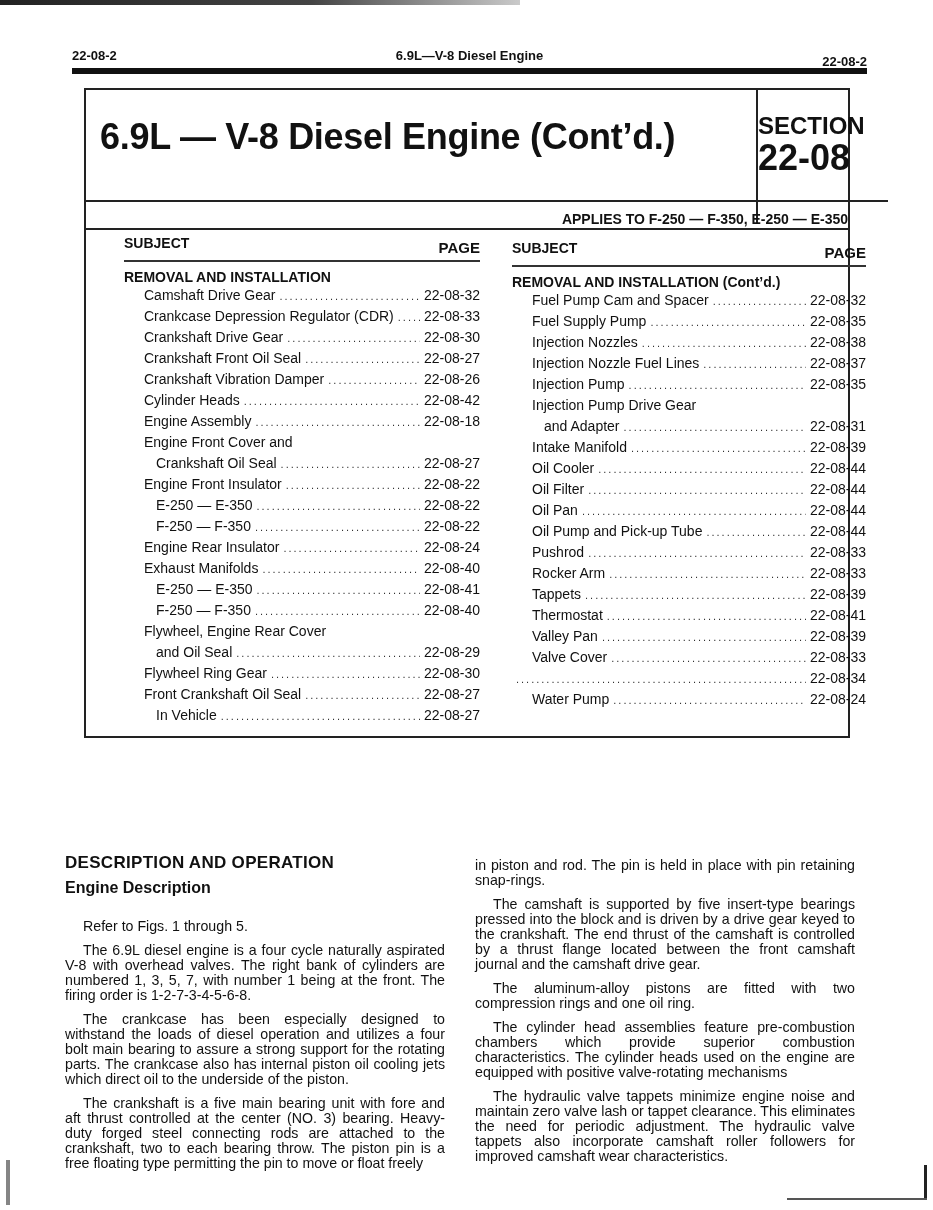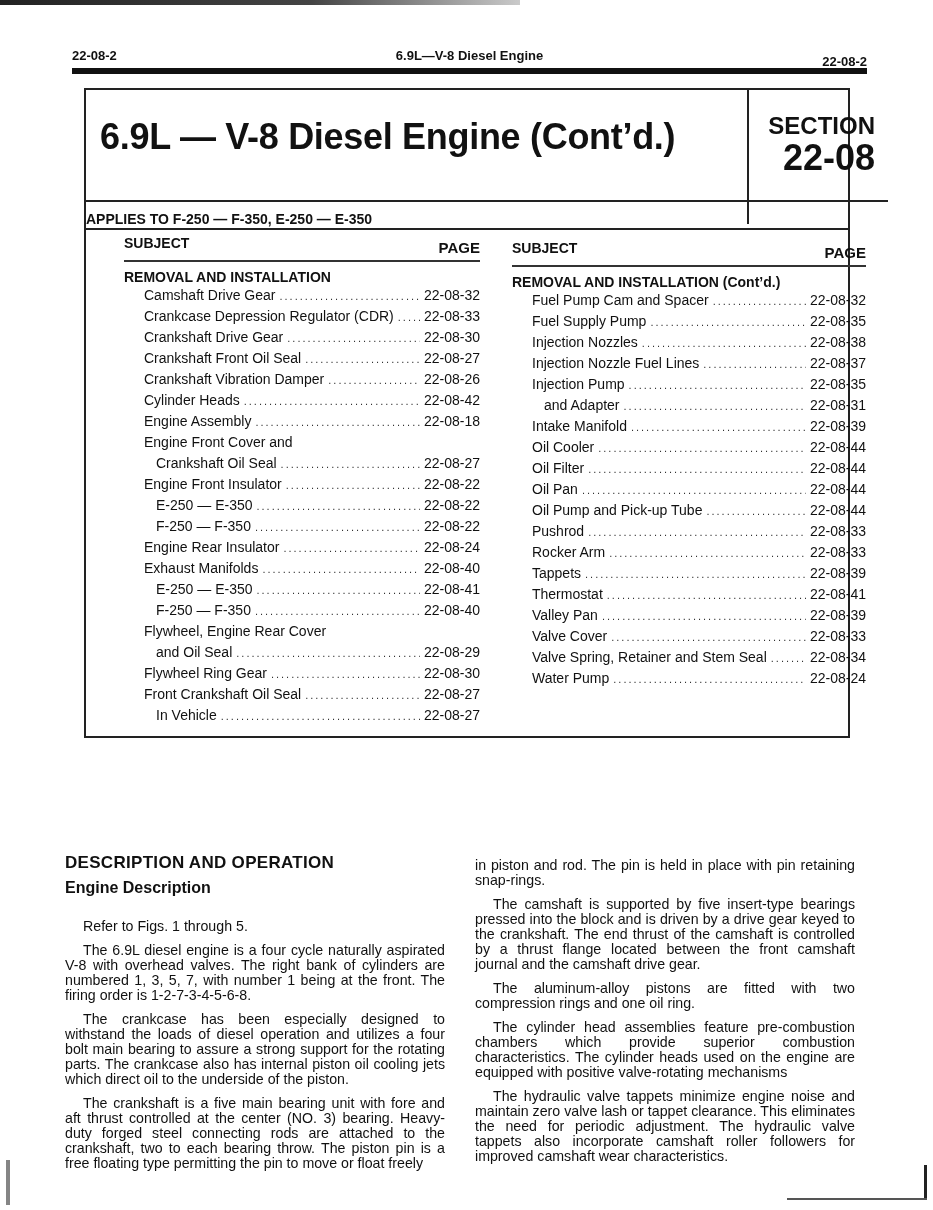"SECTION" .section-box { right: 13px -> 4px; text-align: right -> left }
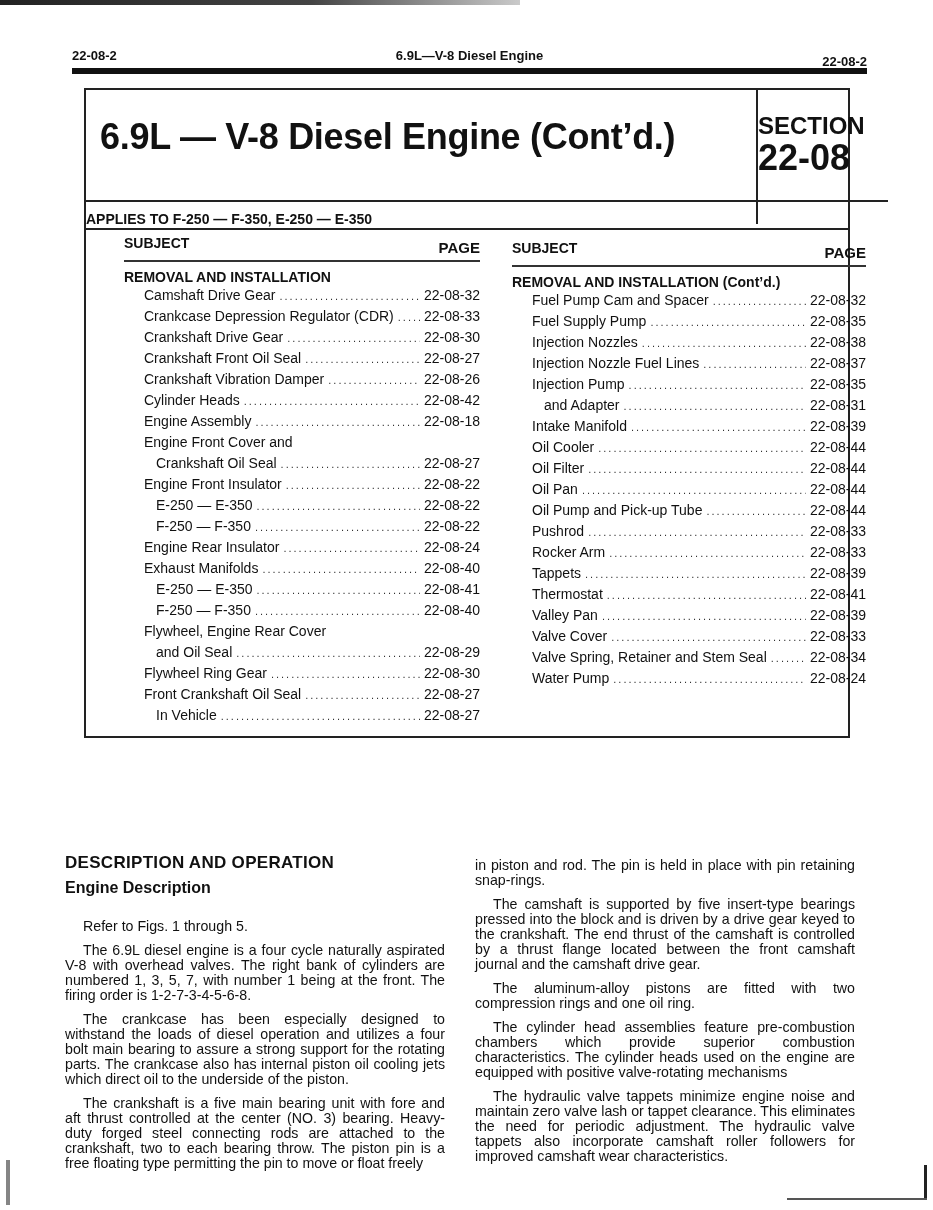"APPLIES TO F-250 — F-350," .applies { text-align: left -> right }
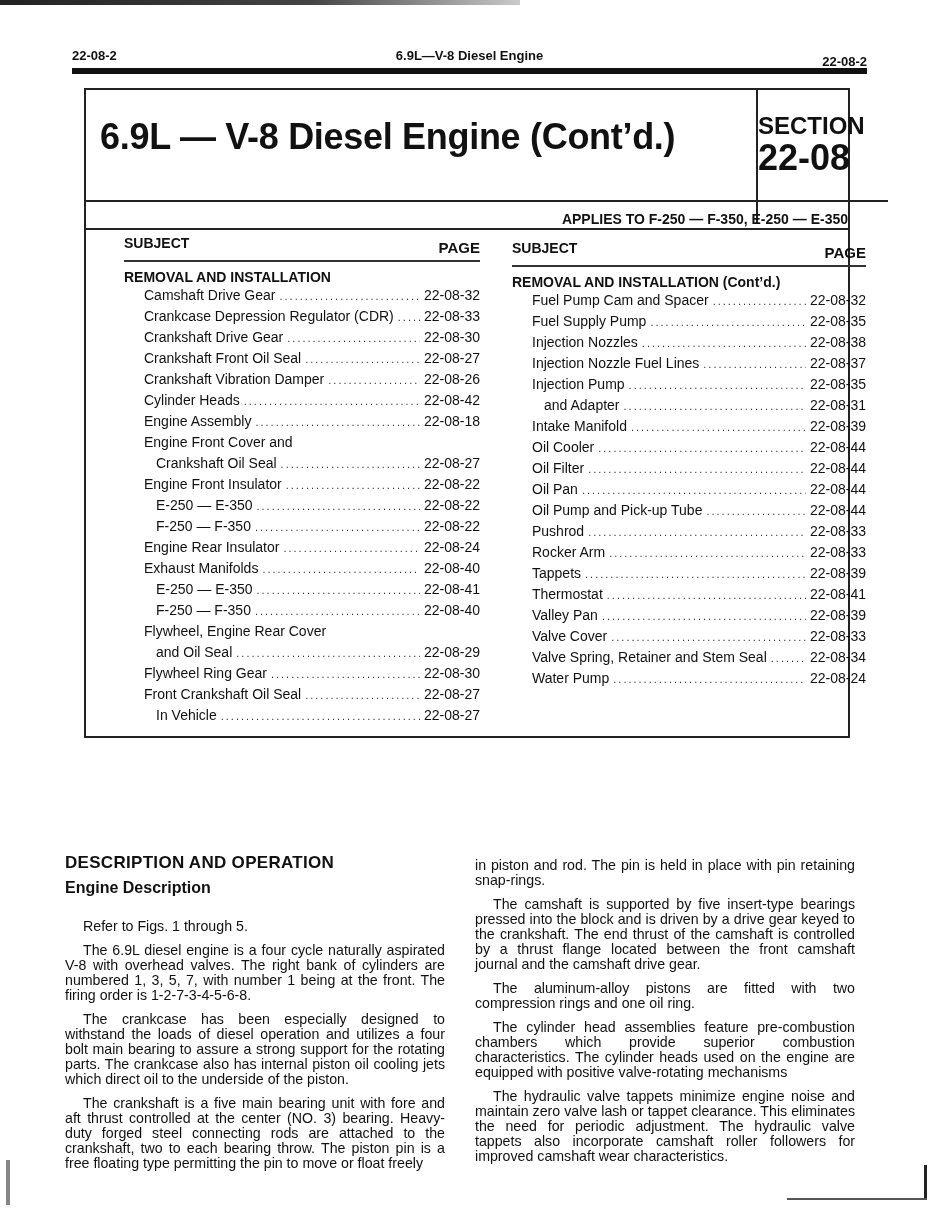"Injection Pump Drive Gear" div.entry { html: none -> <div> <span>Injection Pump Drive Gear</span> </div> }
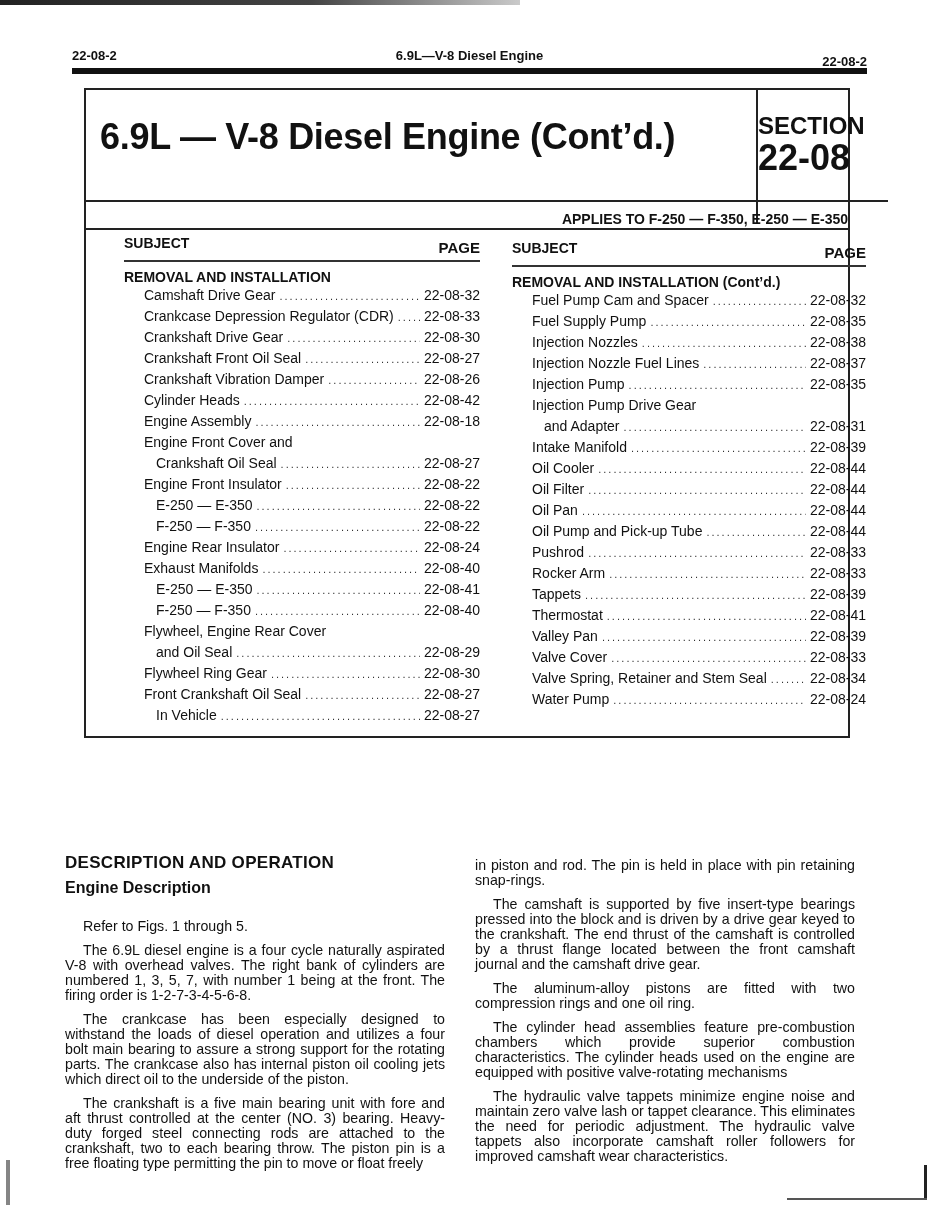"Valve Spring, Retainer and Stem" span.nm { html: <span>Valve Spring, Retainer and Stem Seal</span> -> none }
